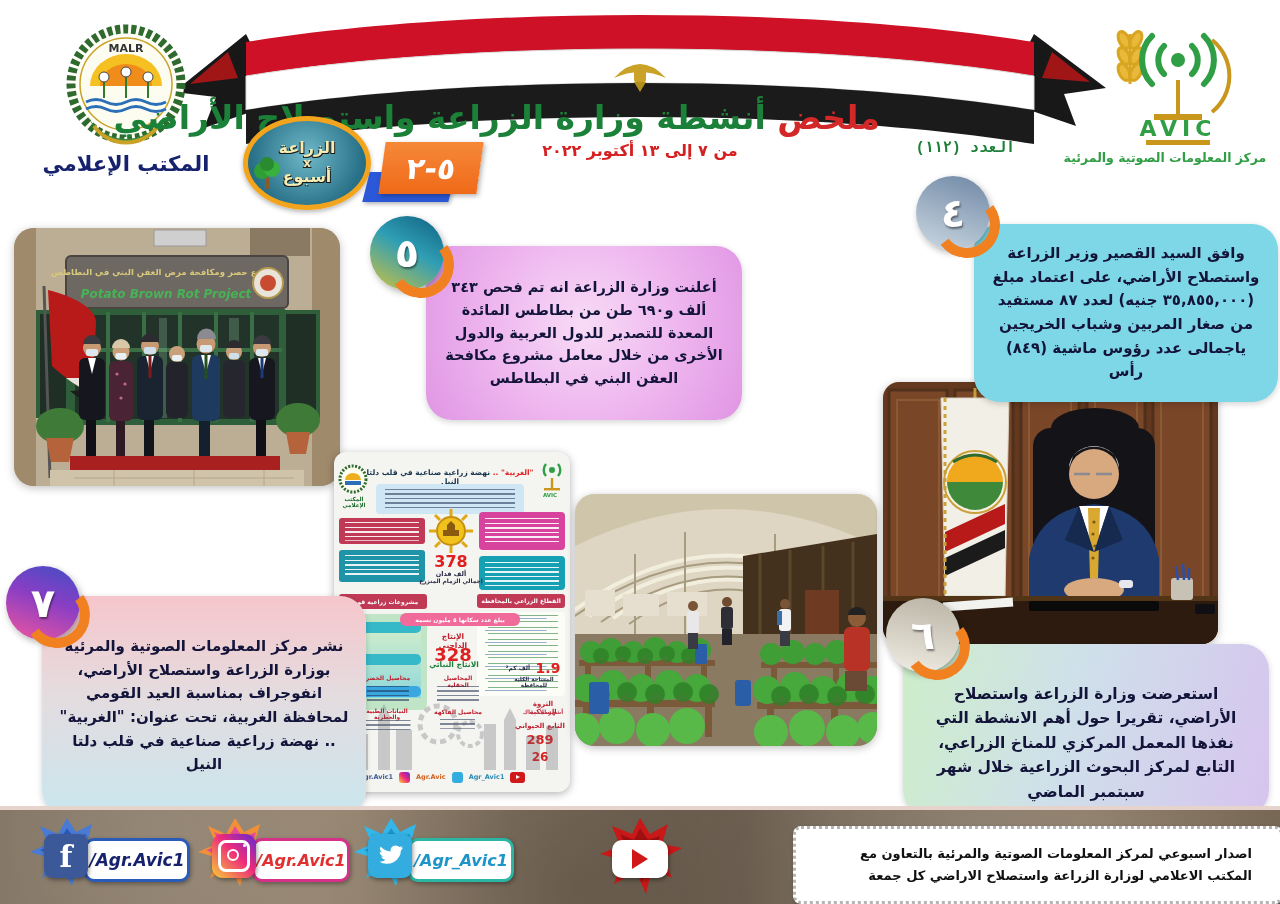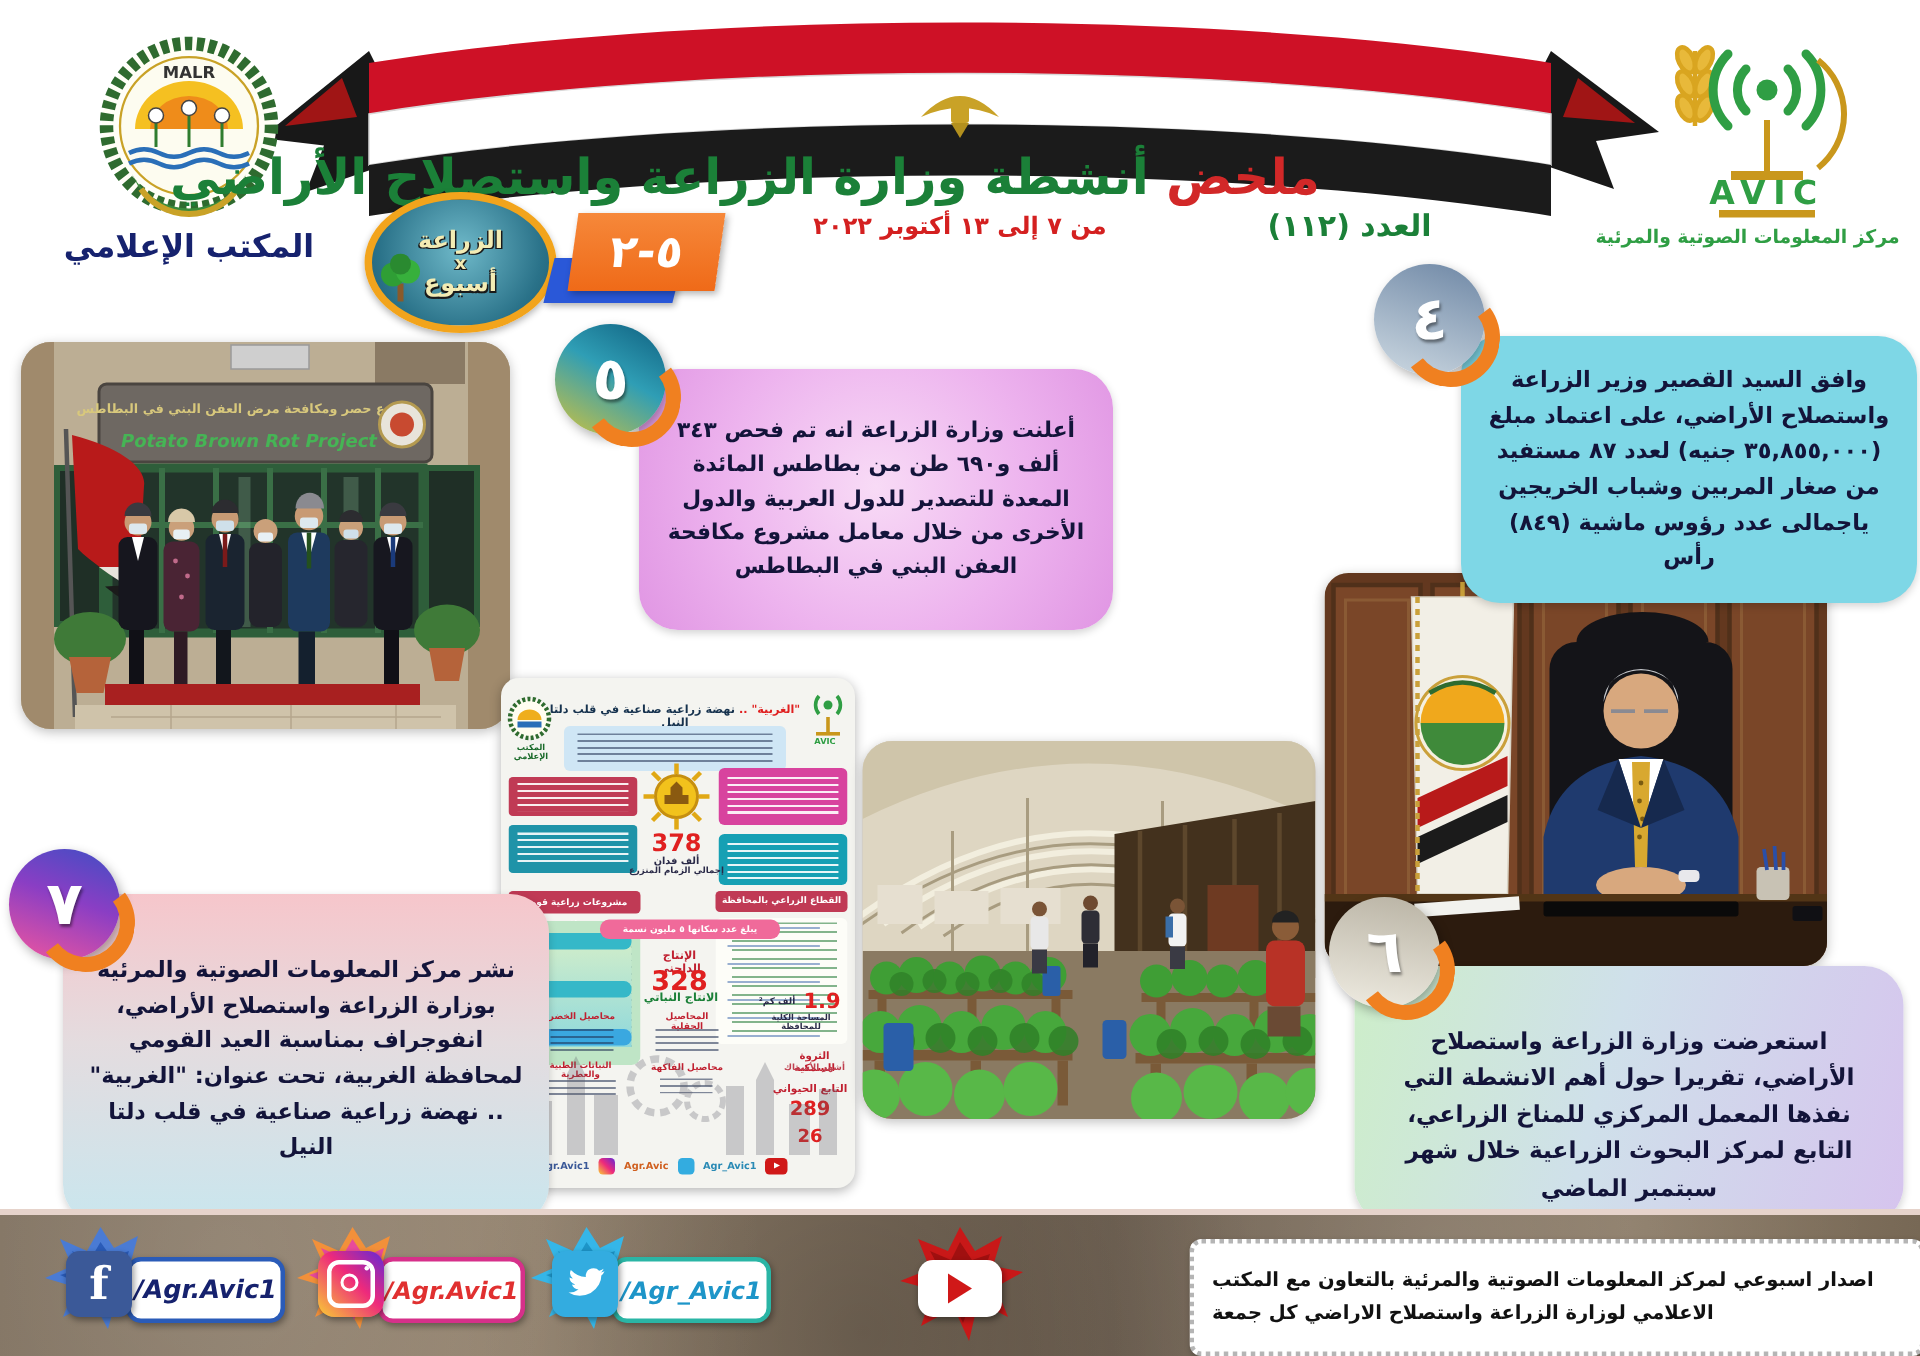"الزراعة" div.abs { top: 128px -> 116px }
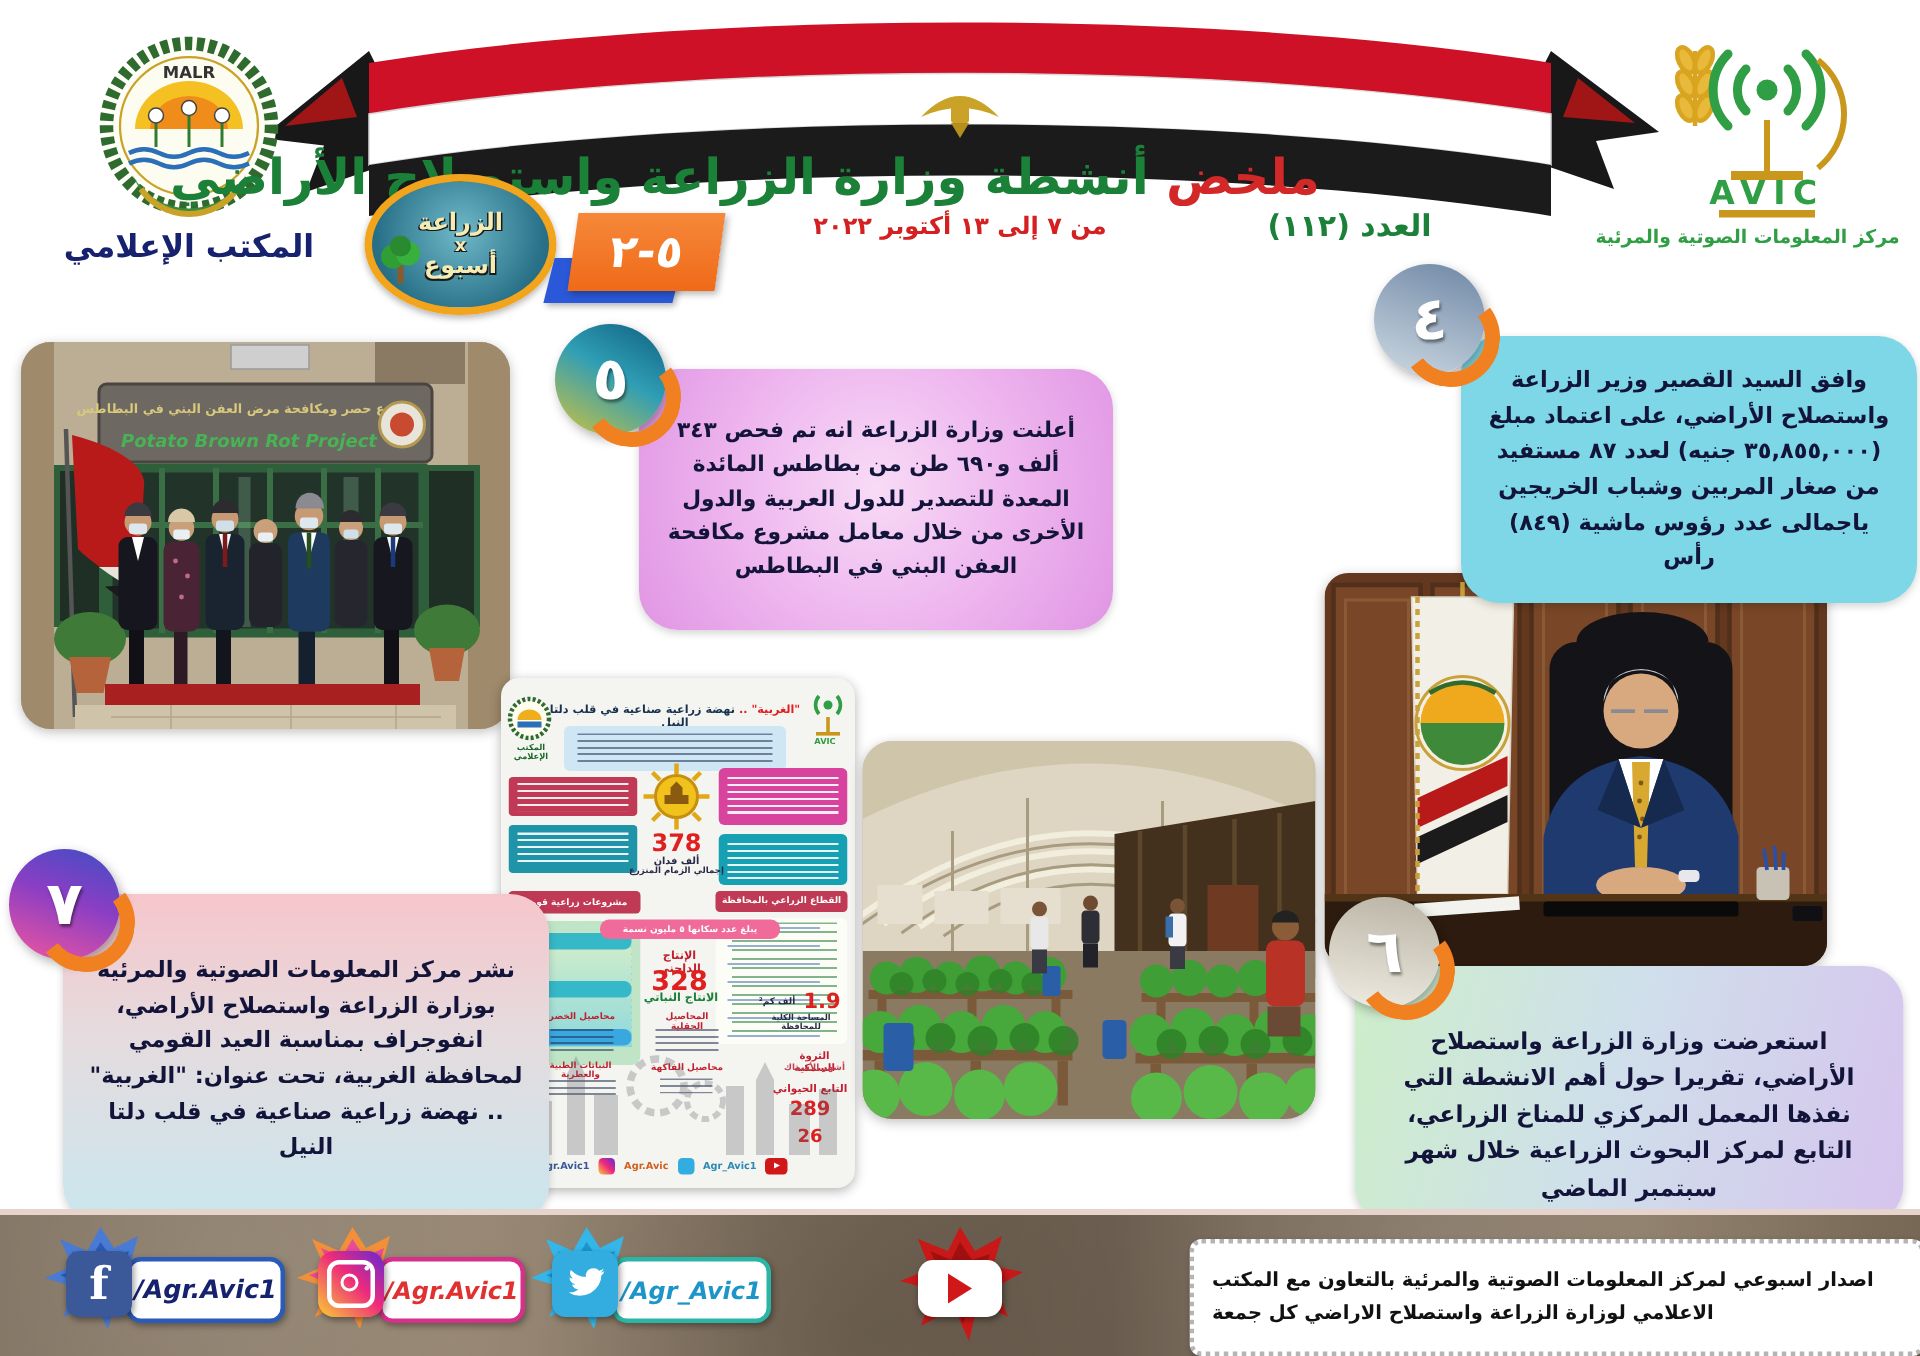"العدد (١١٢)" .issue-label { font-family: none -> Liberation Mono, monospace; font-size: 20px -> 15px; text-align: left -> right }
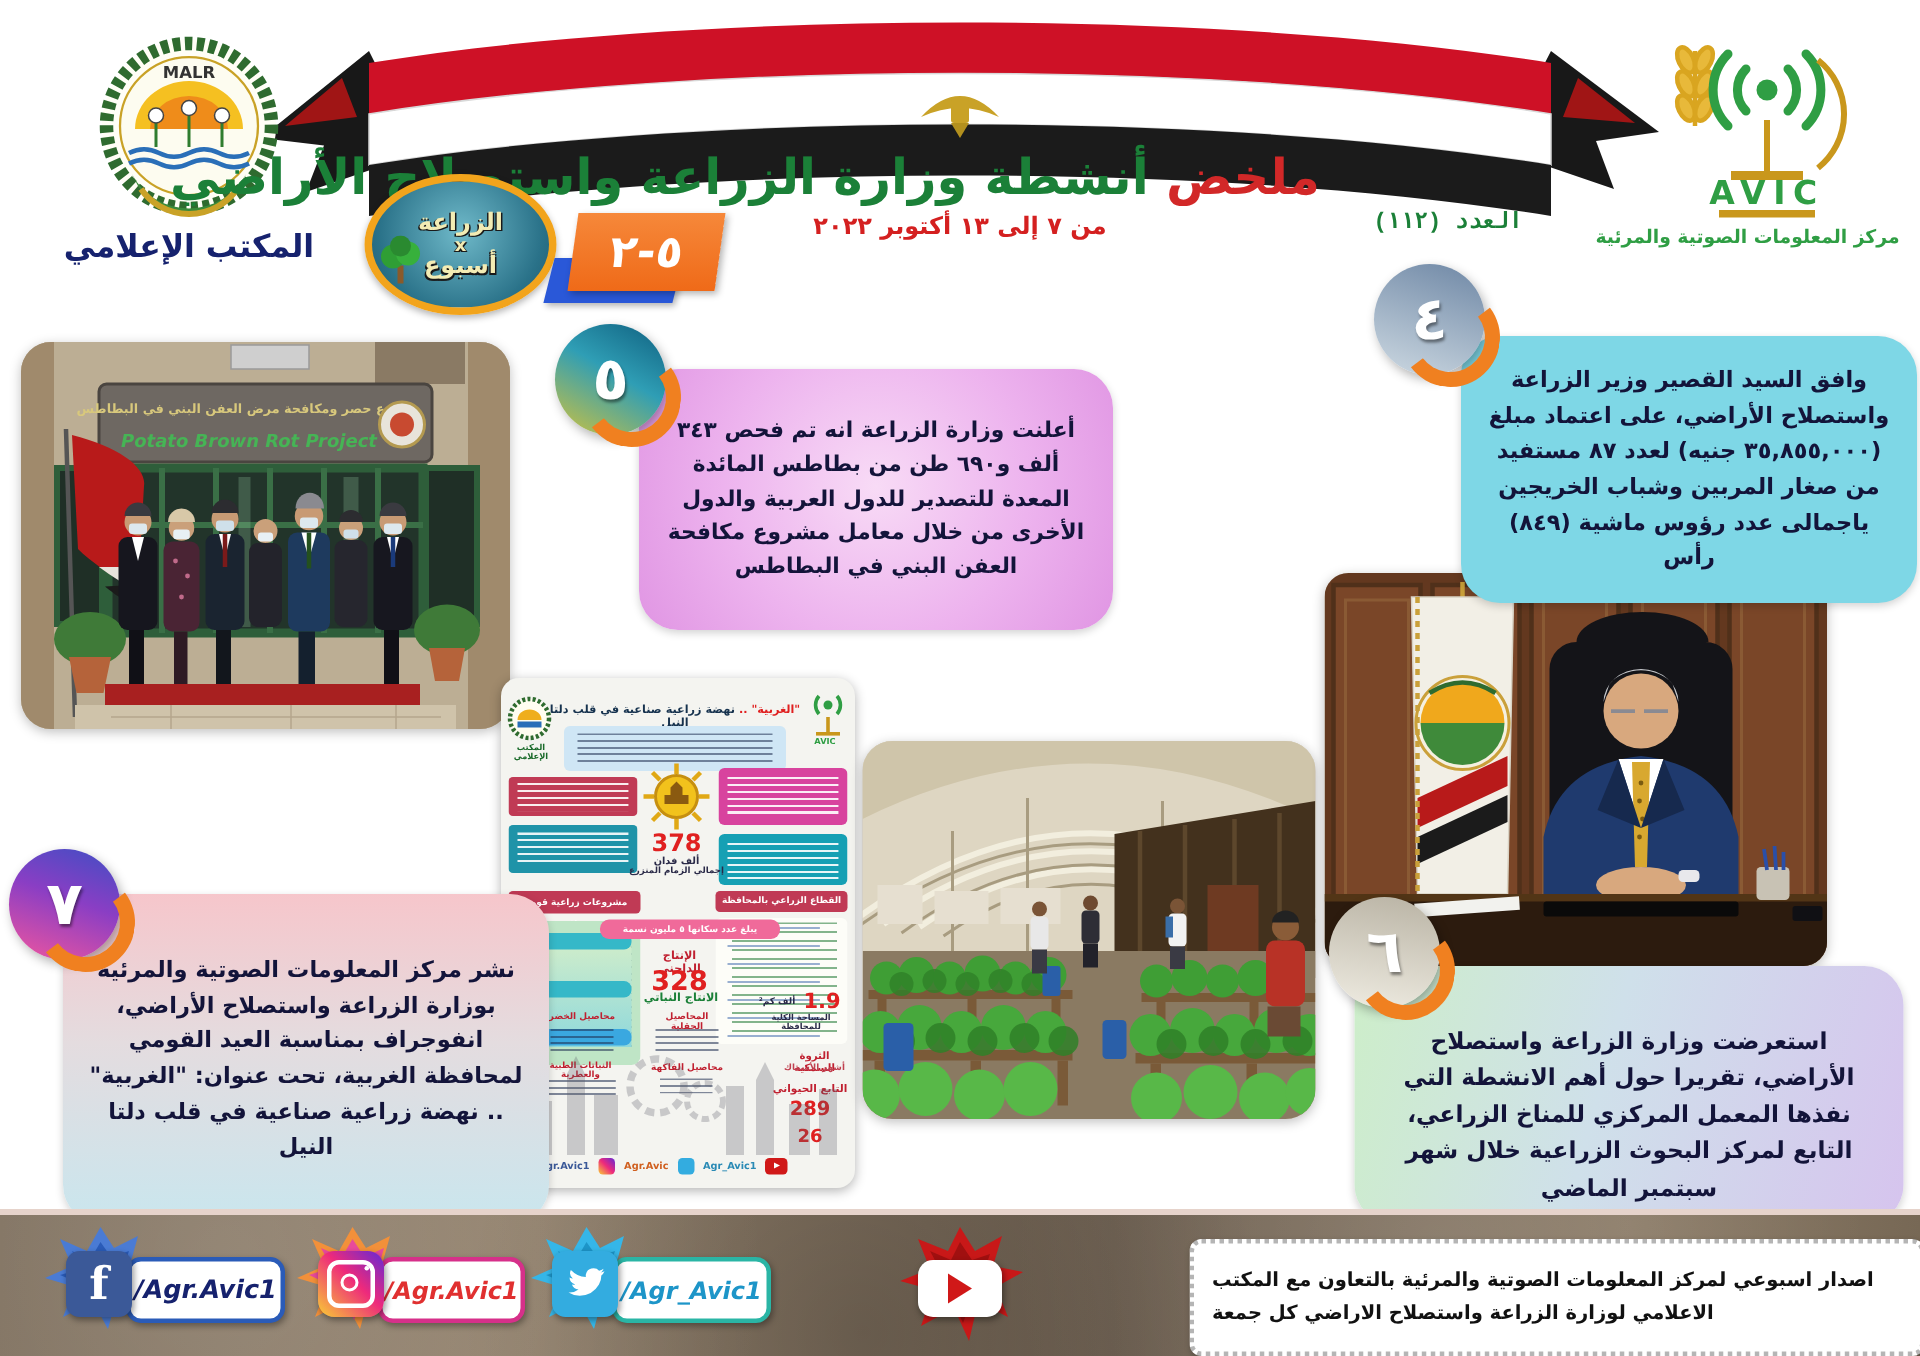"اصدار اسبوعي لمركز المعلومات الصوتية" .note-box p { margin: 0 -> 16px; text-align: left -> right }
